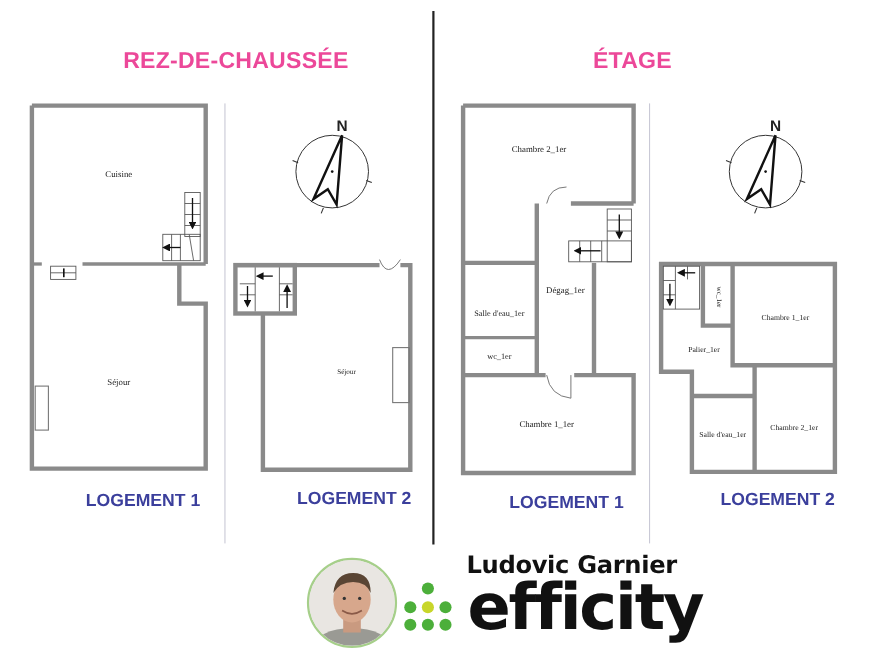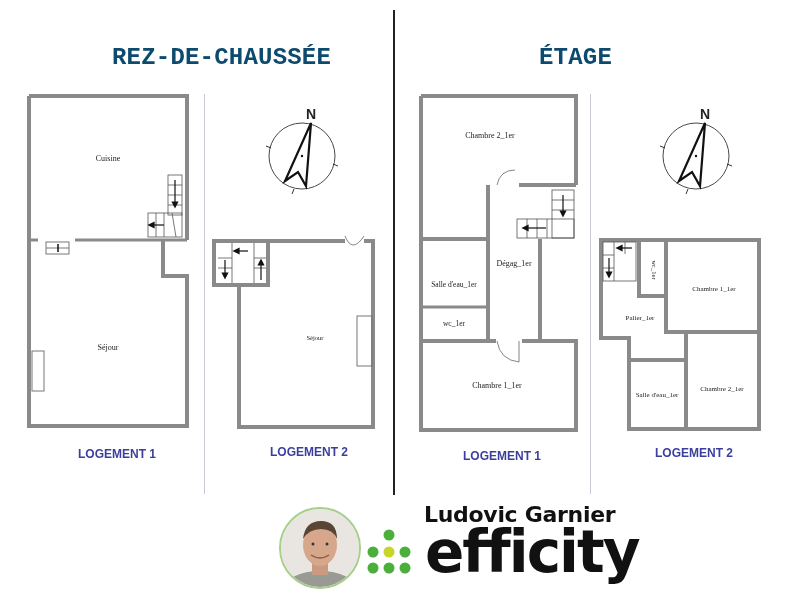"REZ-DE-CHAUSSÉE" .section-title { color: #0c4a6e -> #ec4899; font-family: Liberation Mono, monospace -> Liberation Sans, sans-serif; font-size: 24px -> 21px }
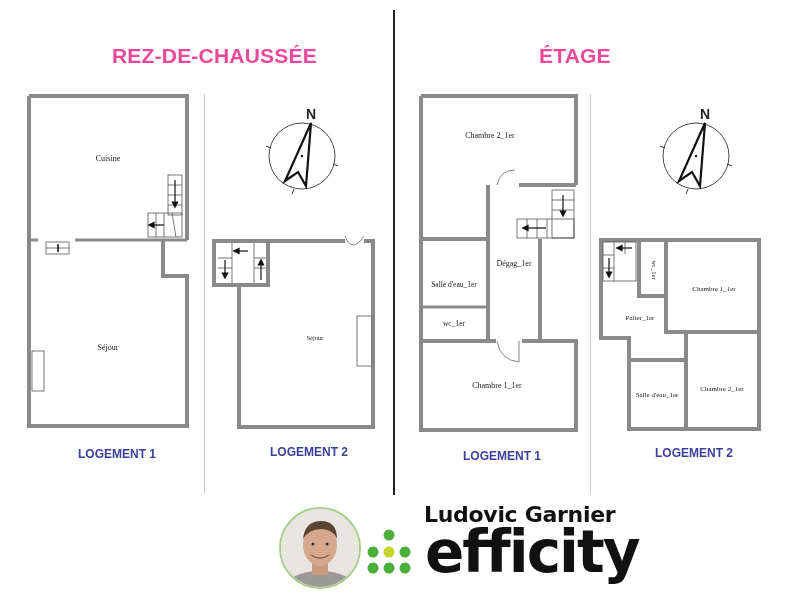"LOGEMENT 1" .unit-label { font-size: 12px -> 16px }
